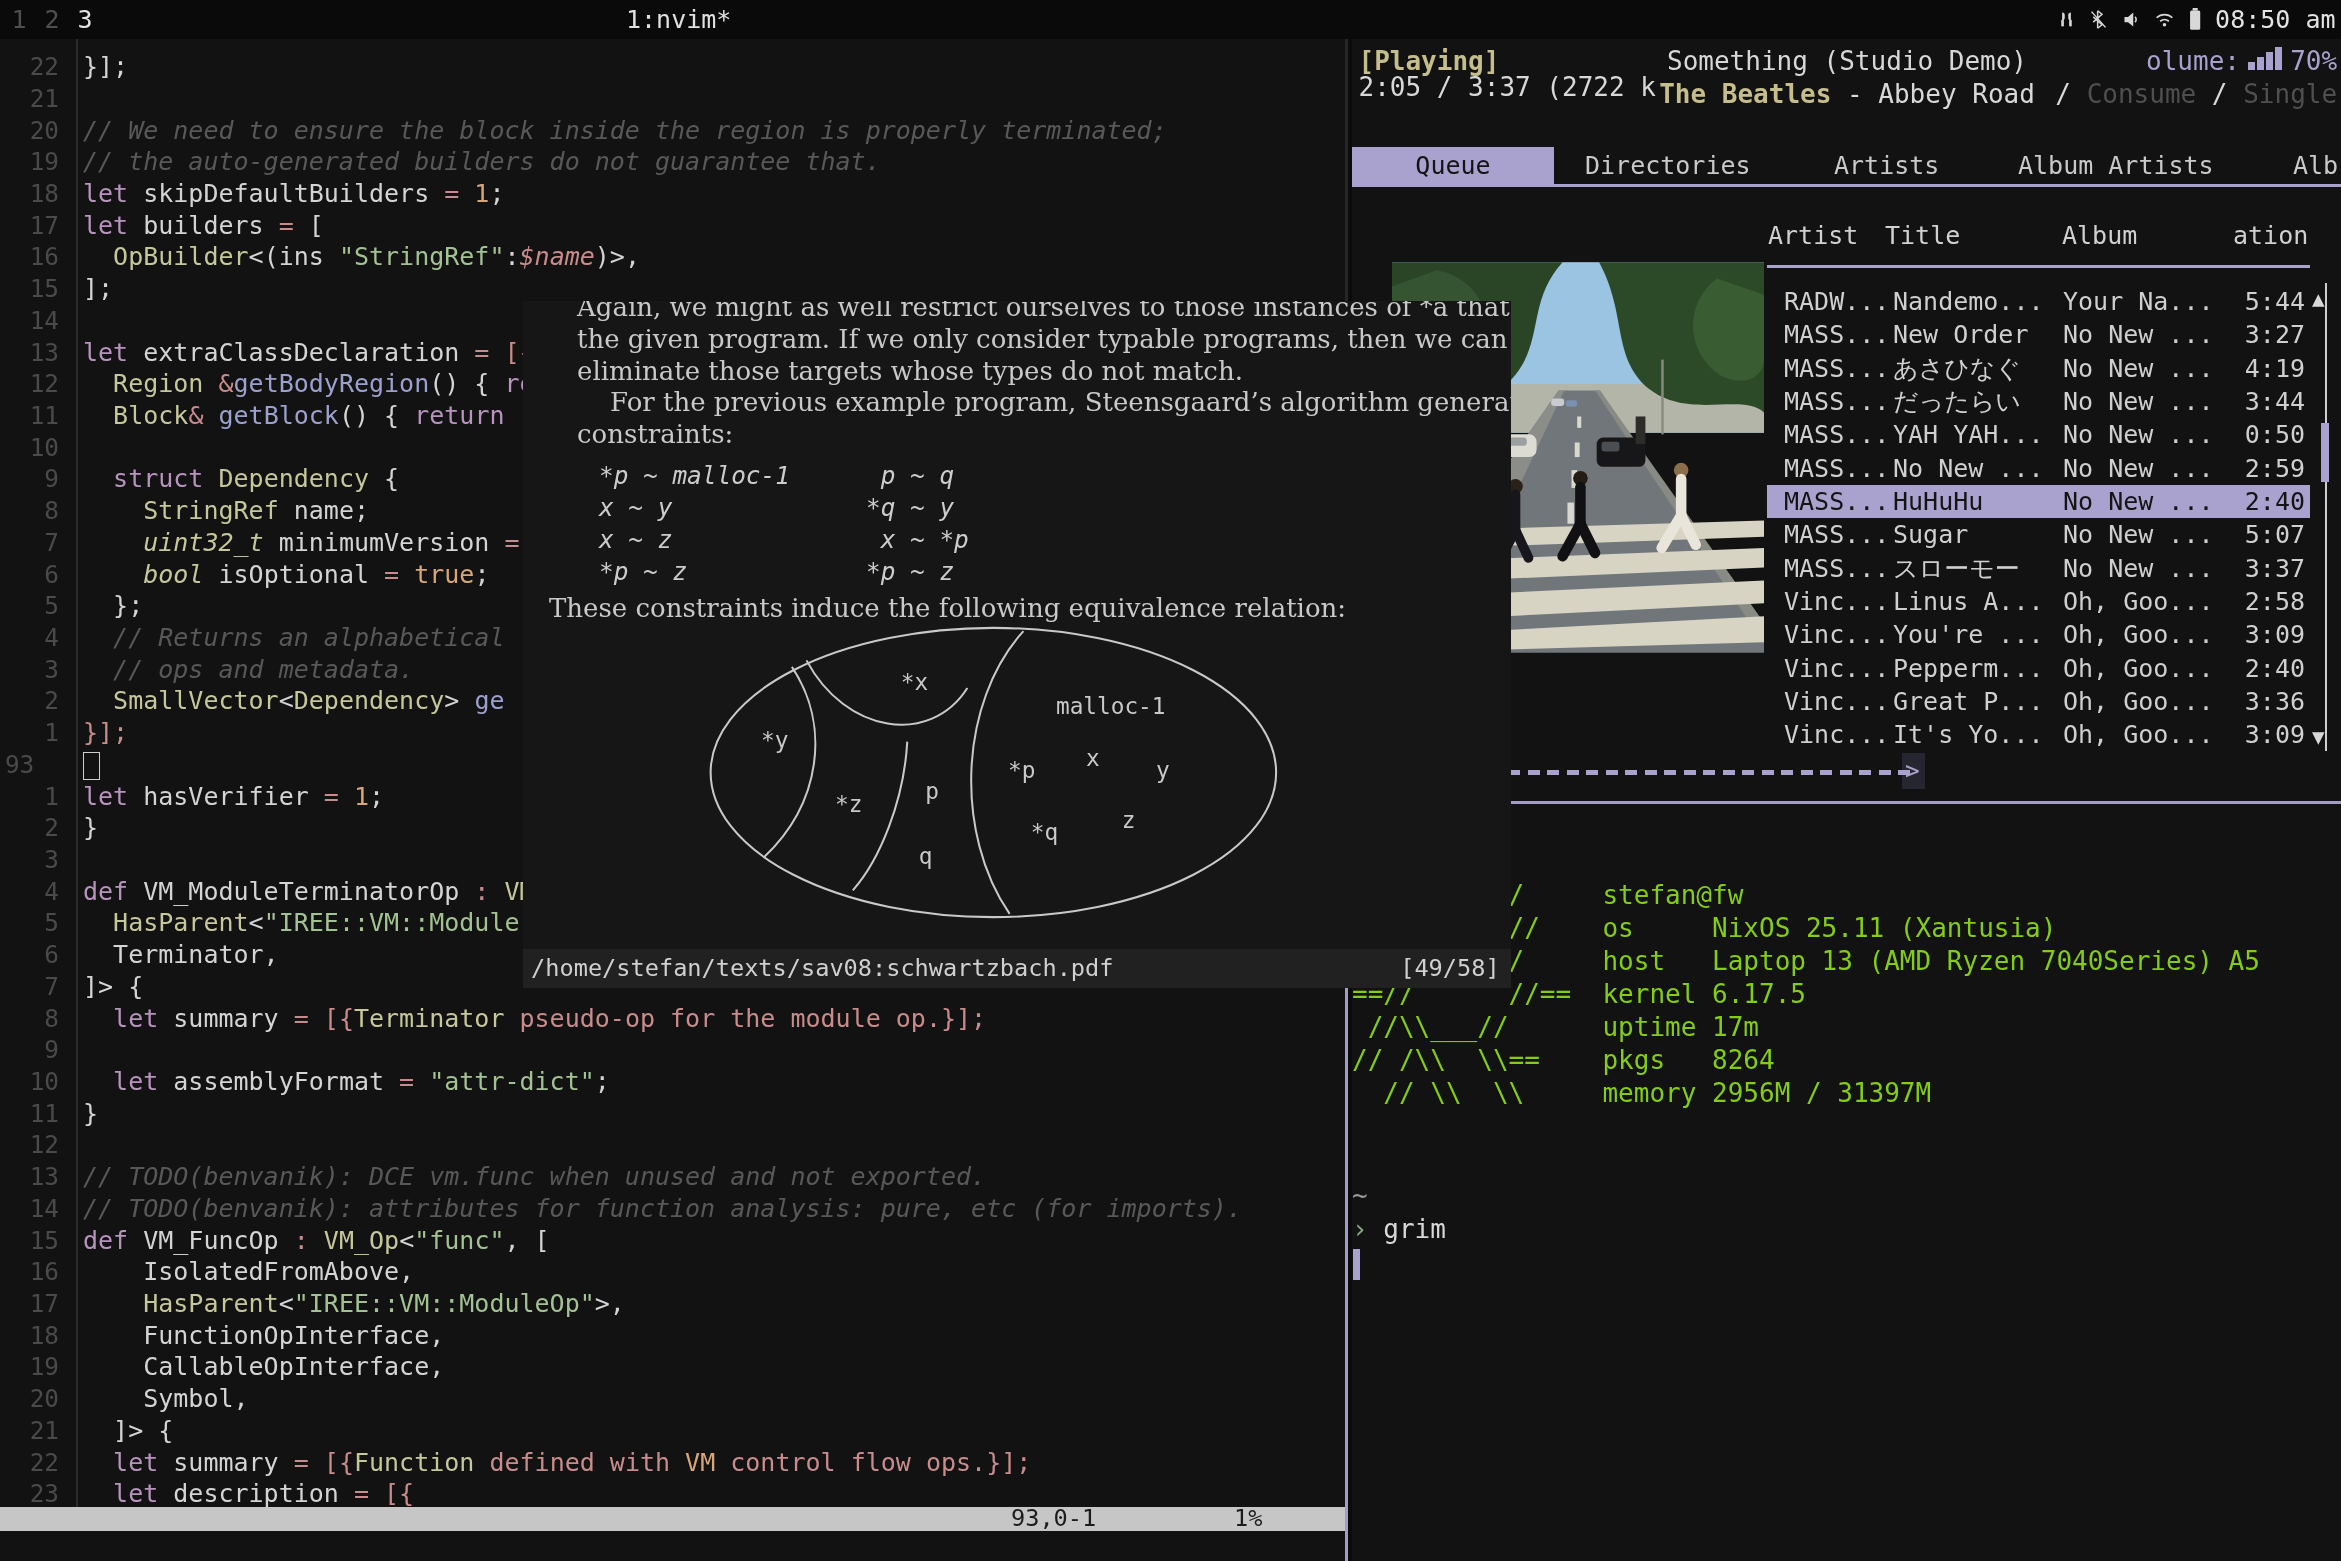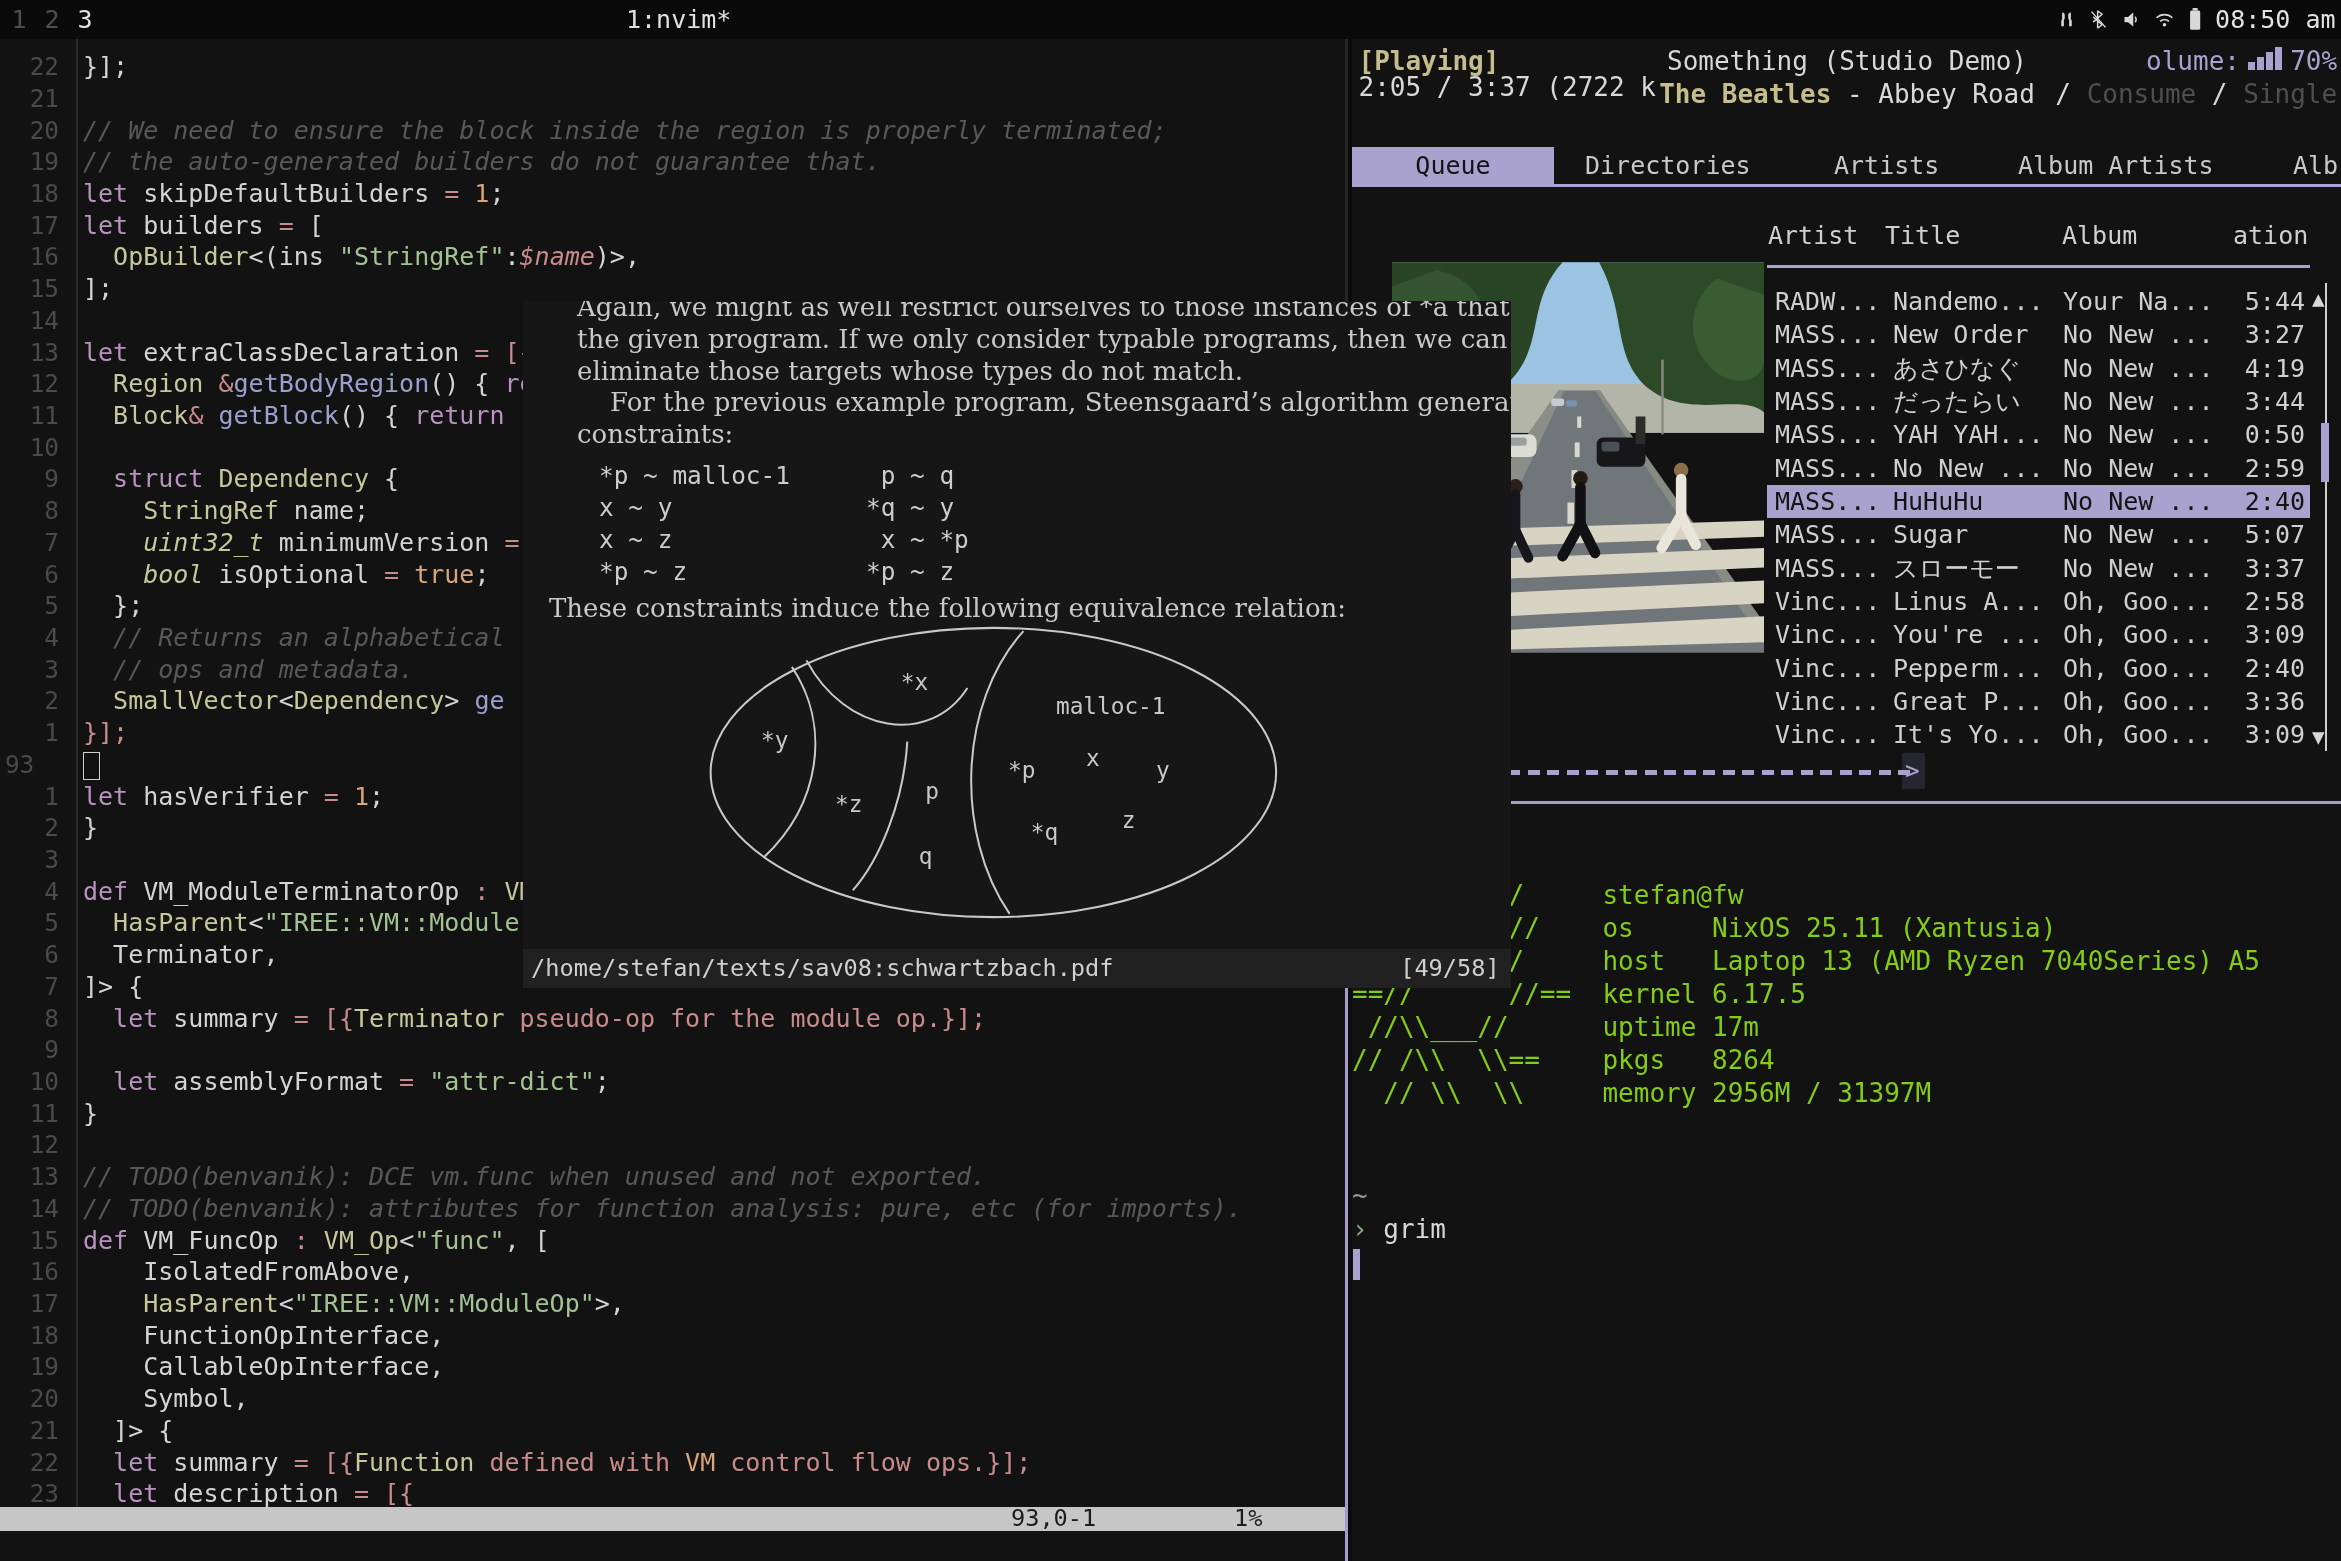"RADW..." .mrow .c1 { left: 8px -> 17px }
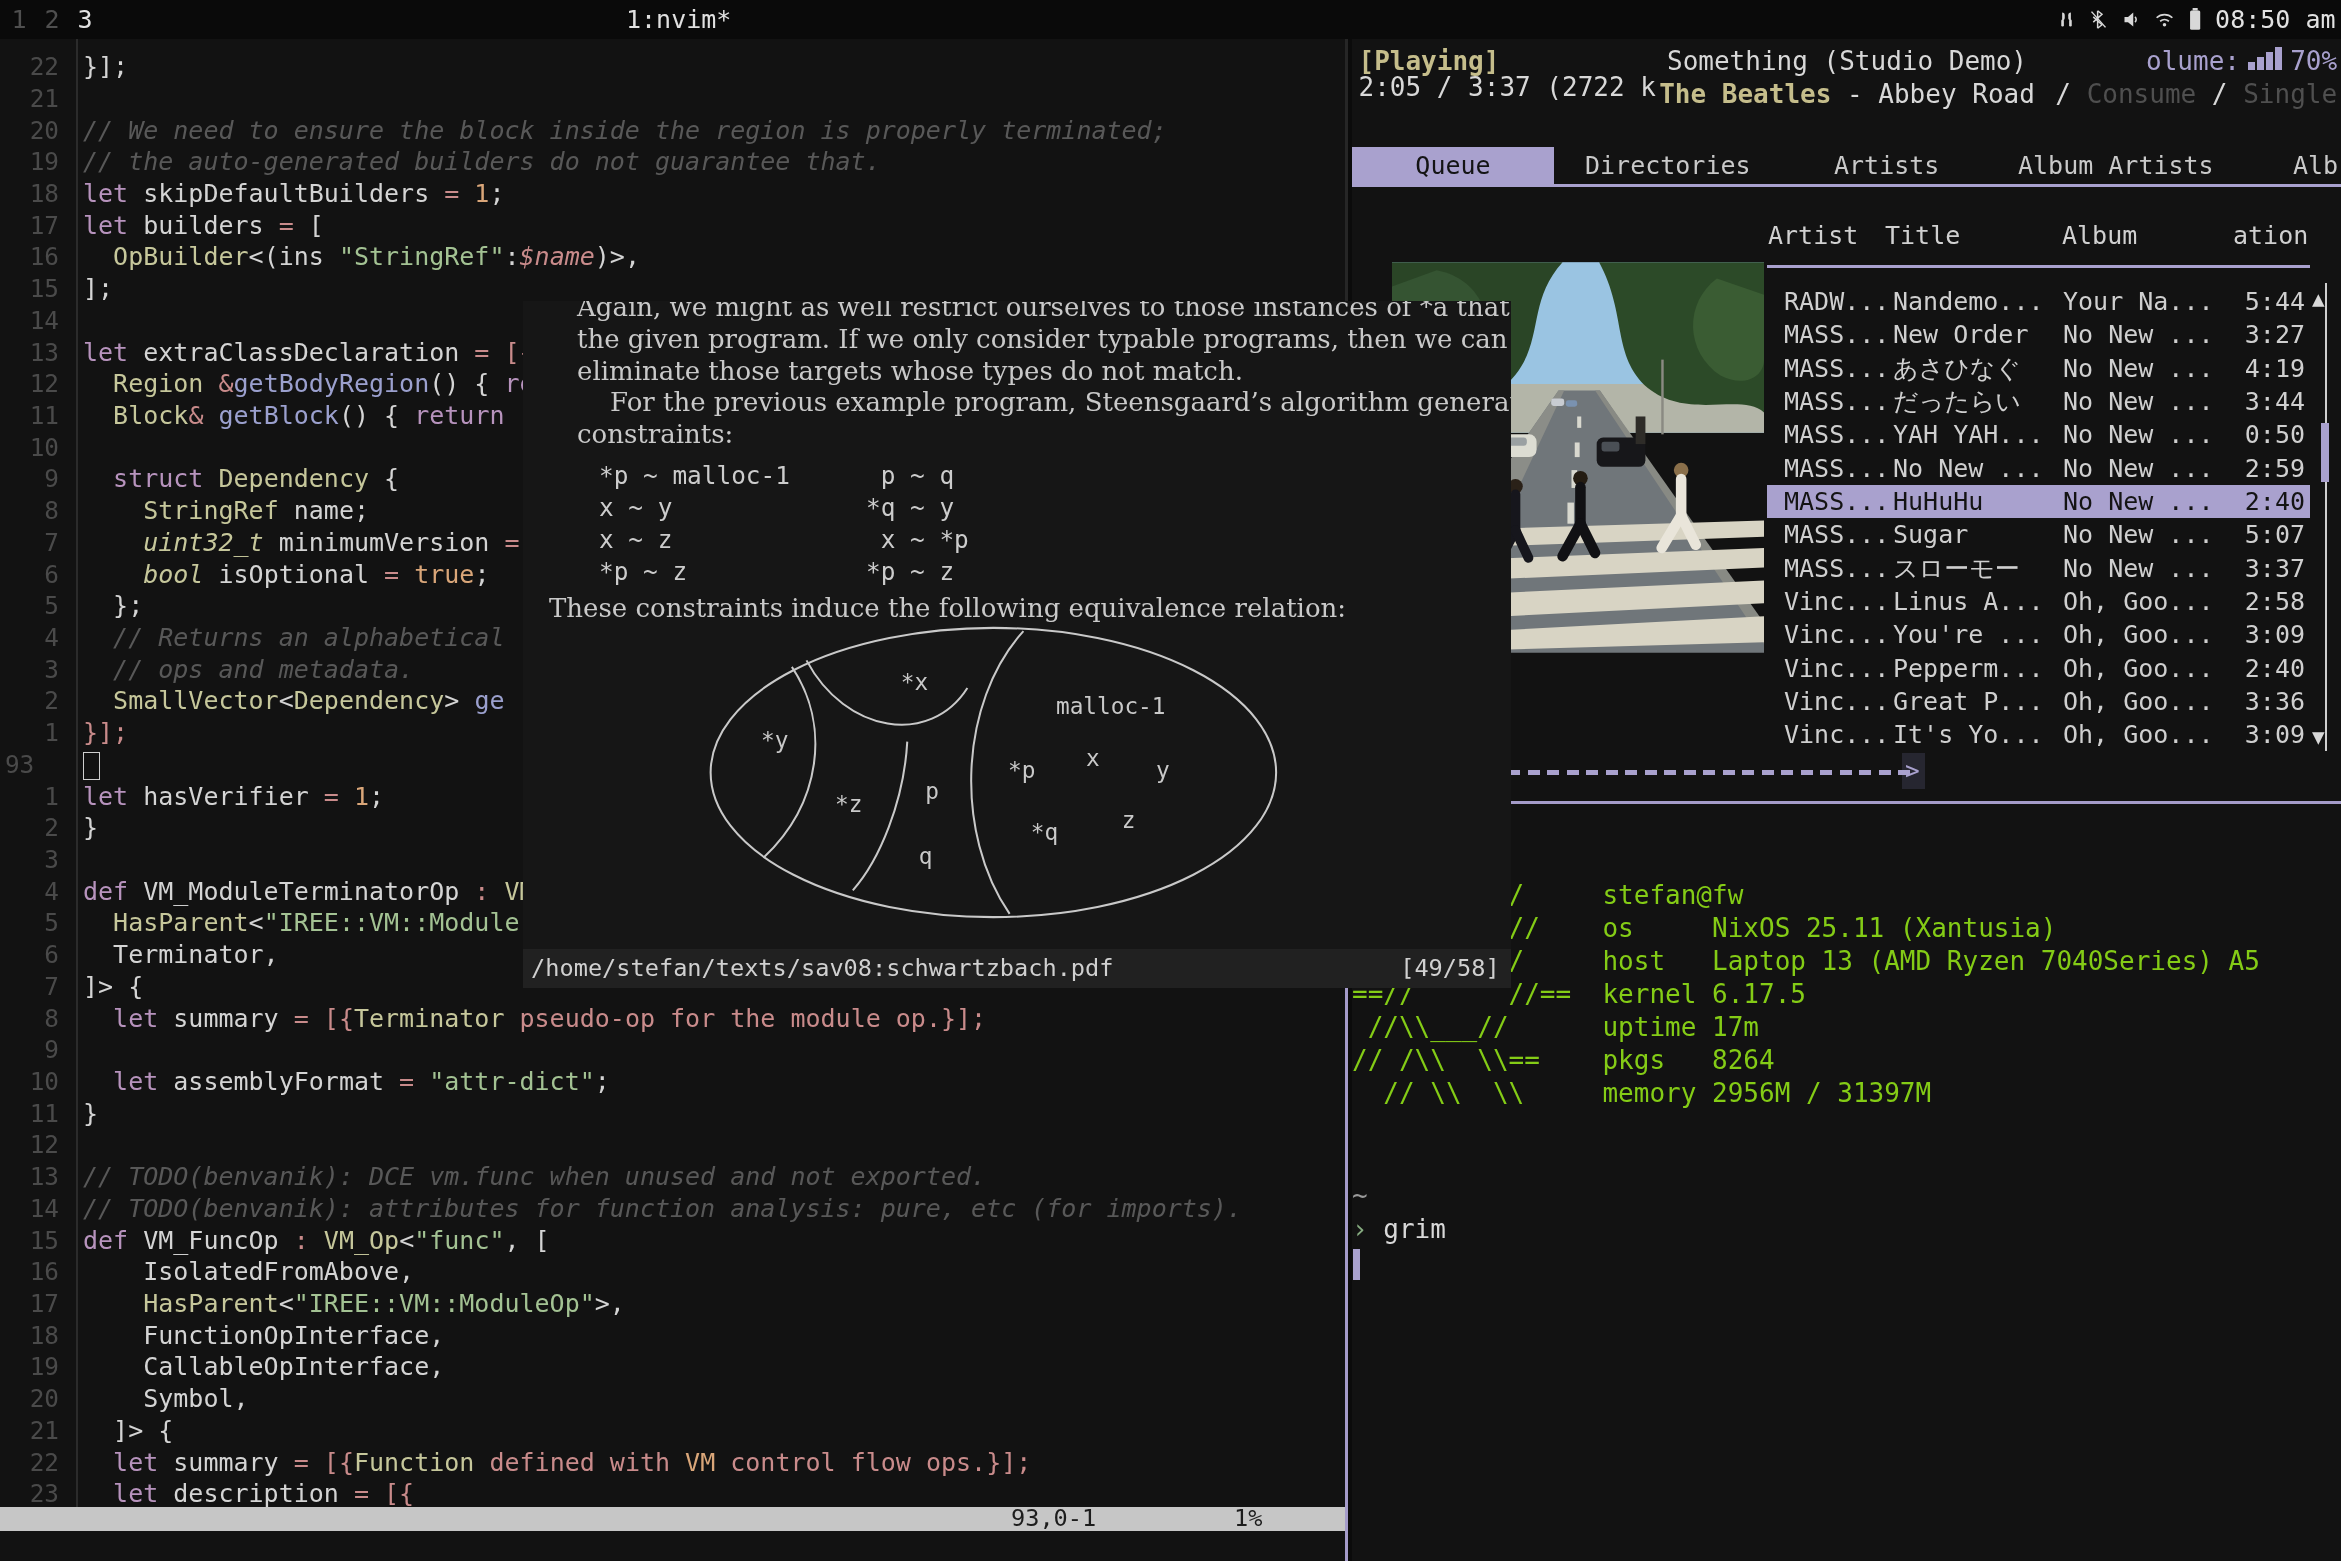"*p ~ malloc-1" .cons { font-style: none -> italic }
